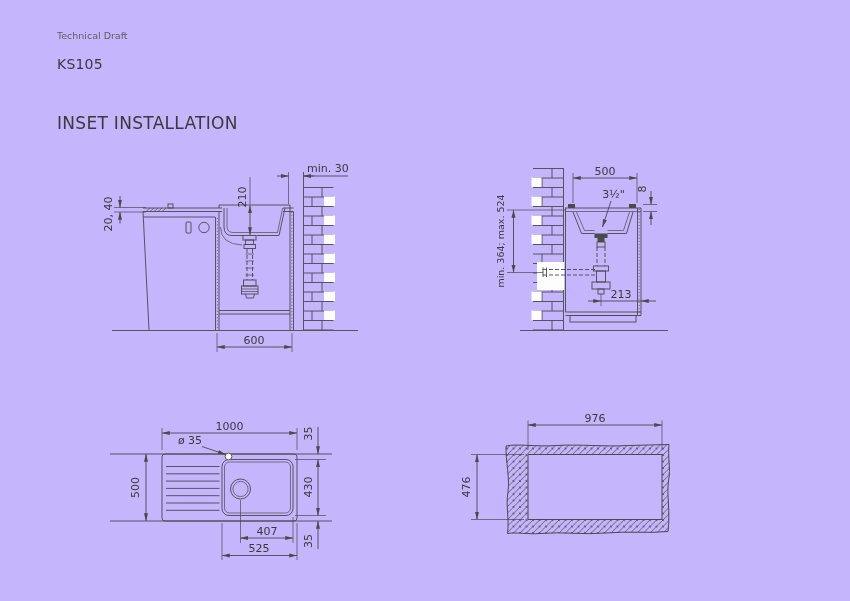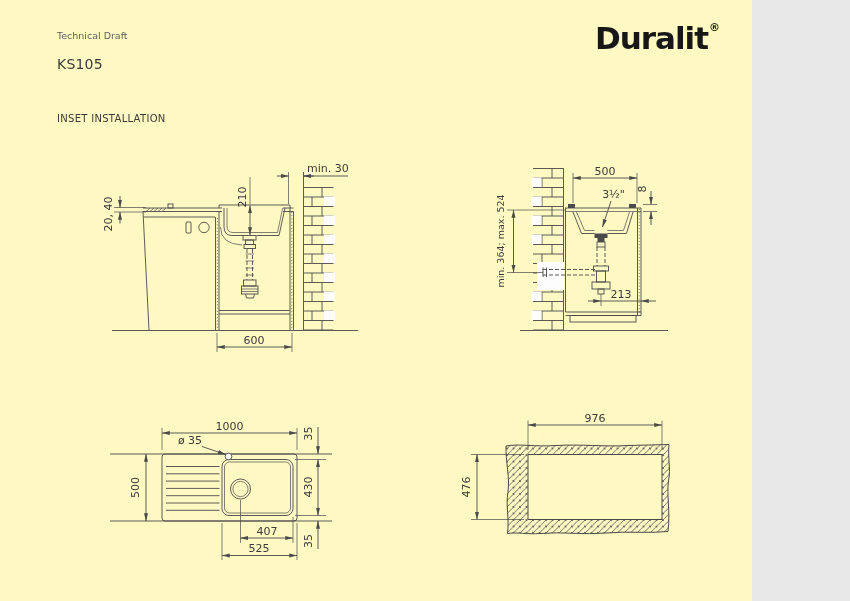"Technical Draft" #page { background: #fef9c3 -> #c4b5fd; width: 752px -> 850px }
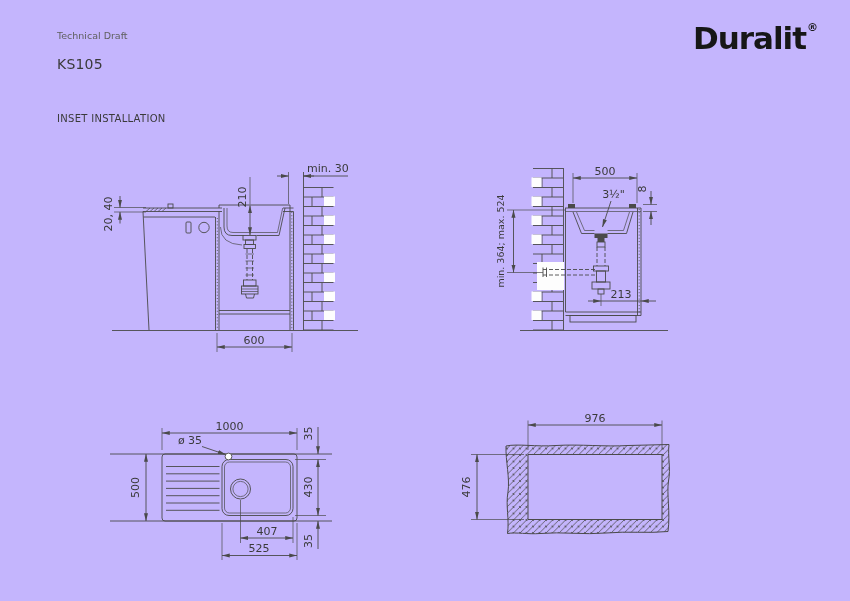"Duralit®" div { html: <div><span>Duralit</span><sup>®</sup></div> -> none }
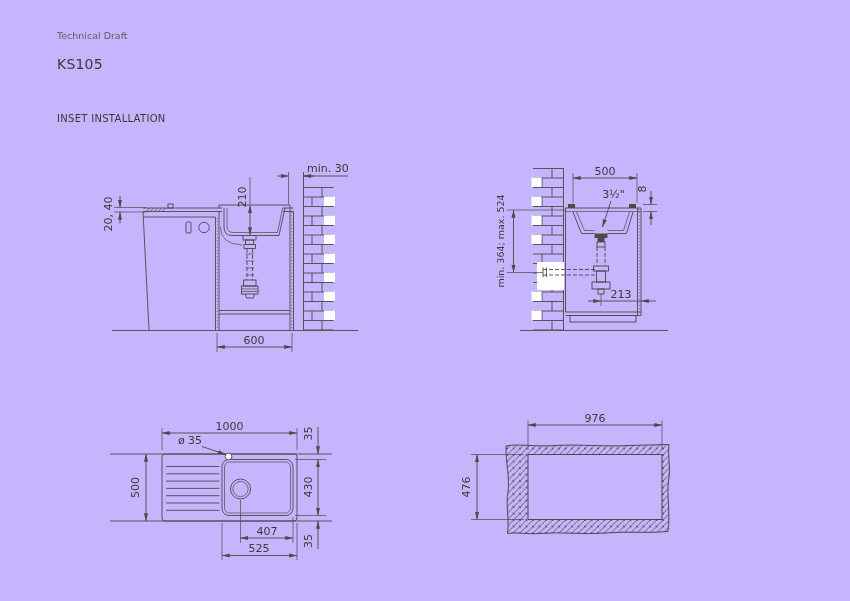"INSET INSTALLATION" #title-en { font-size: 10px -> 17px }
